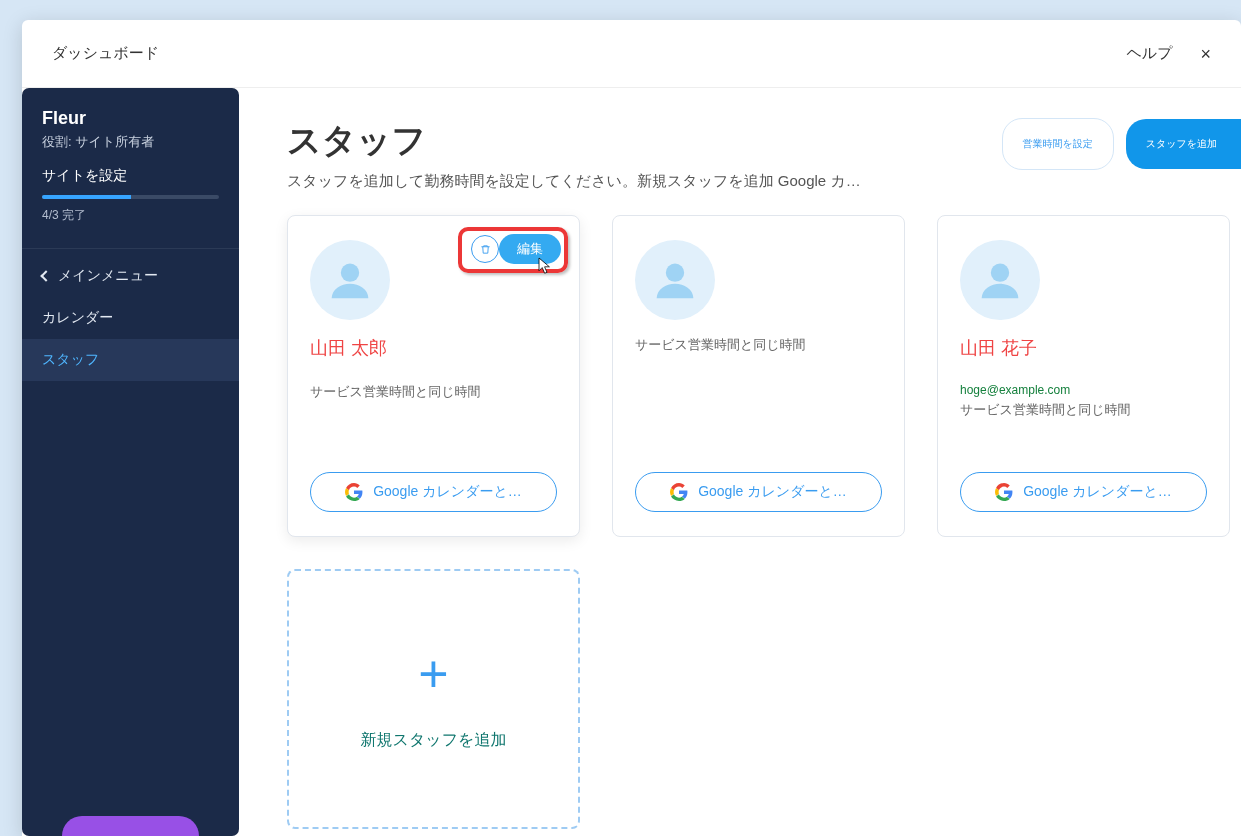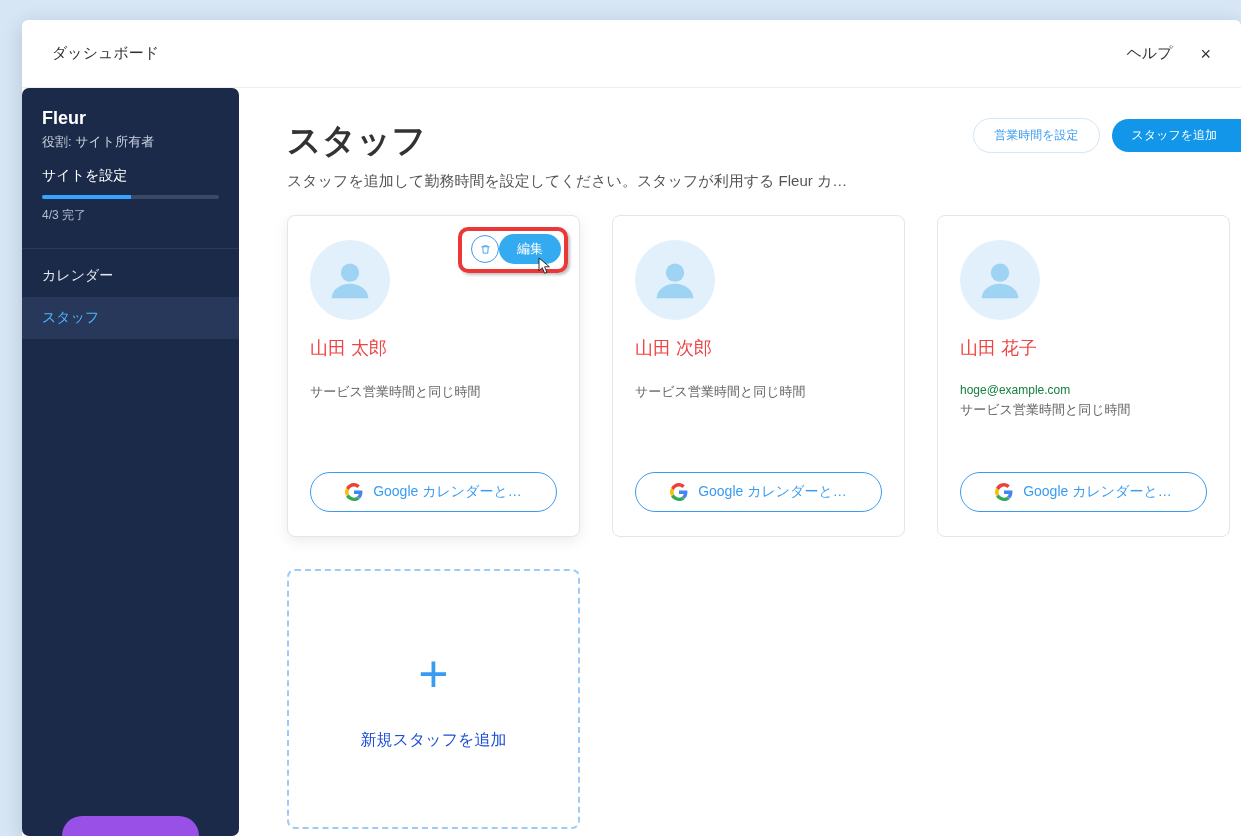"営業時間を設定" .btn { font-size: 12px -> 10px; padding: 8px 20px -> 18px 20px }
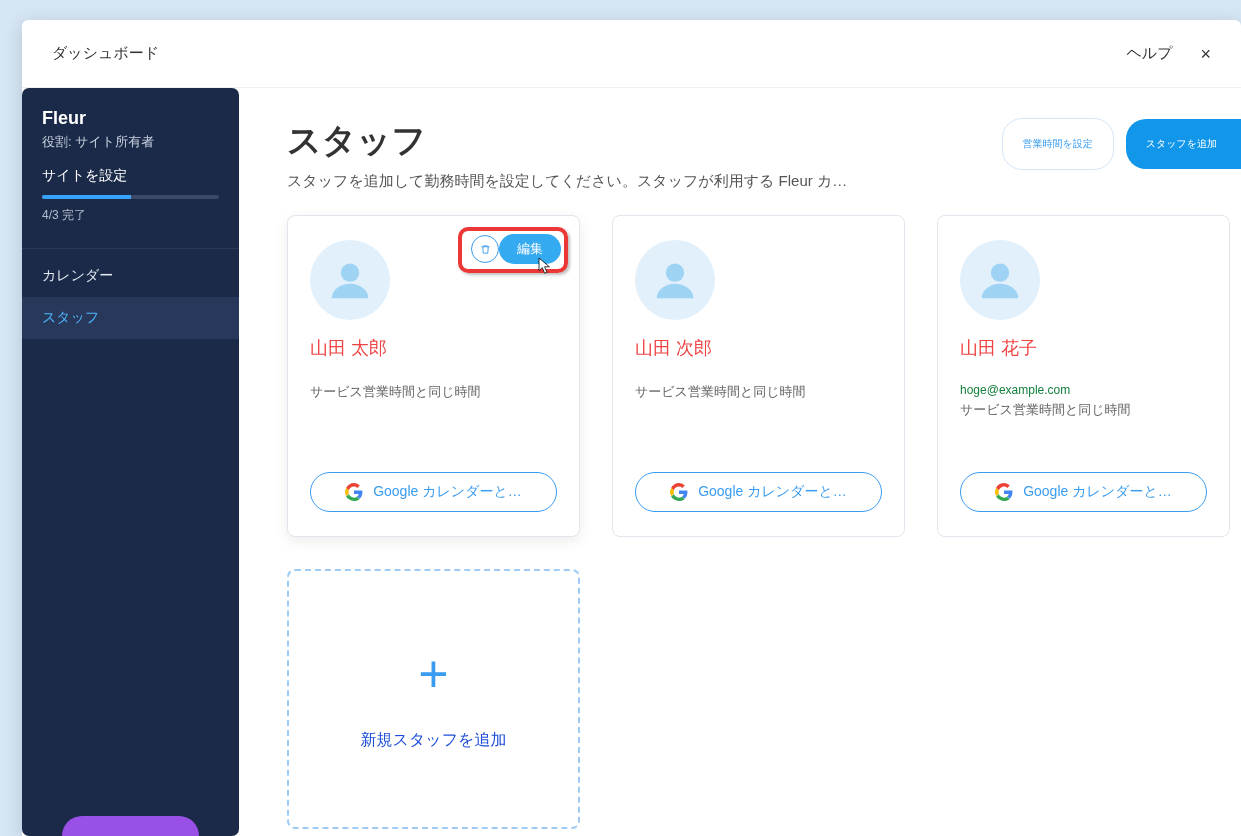"スタッフを追加して勤務時間を設定してください。スタッフが利用する Fleur" div.page-subtitle { text: スタッフが利用する Fleur -> 新規スタッフを追加 Google }
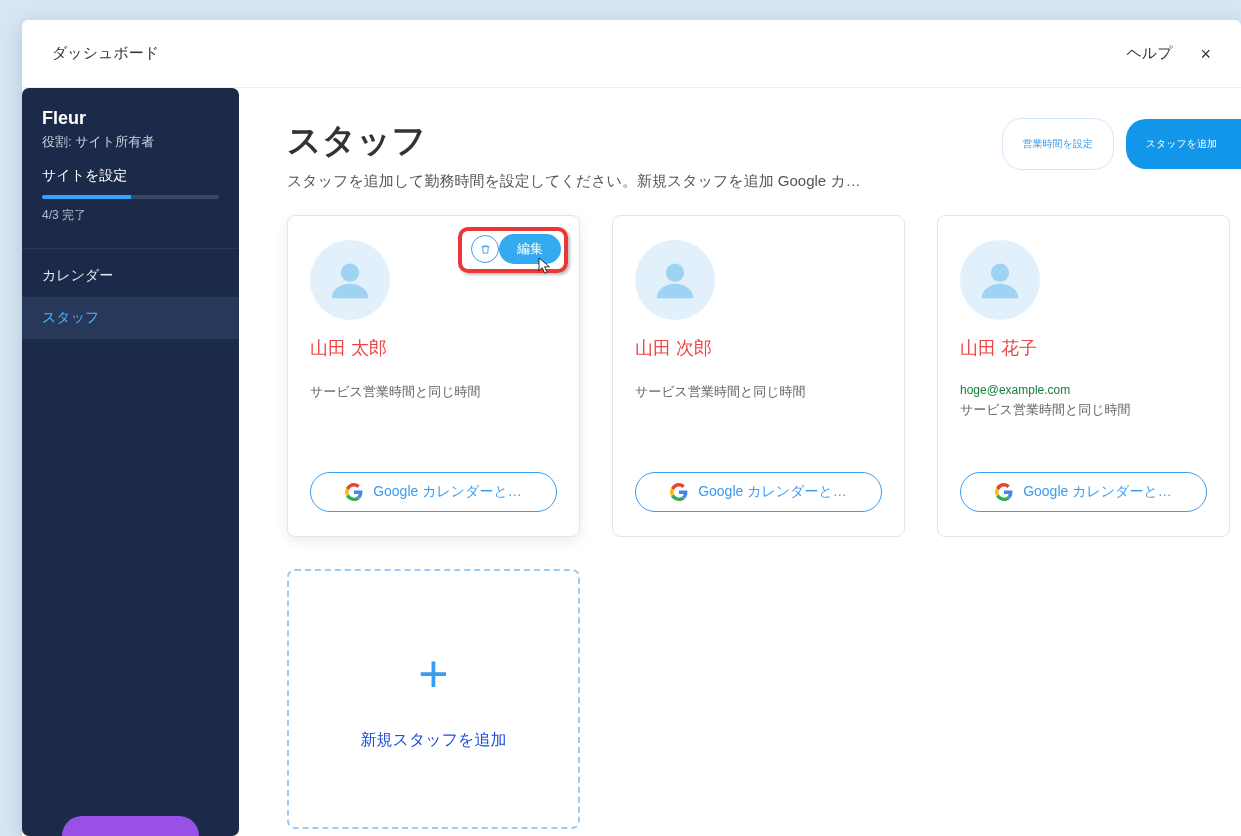"メインメニュー" div.nav-item { html: none -> <div> <span>メインメニュー</span> </div> }
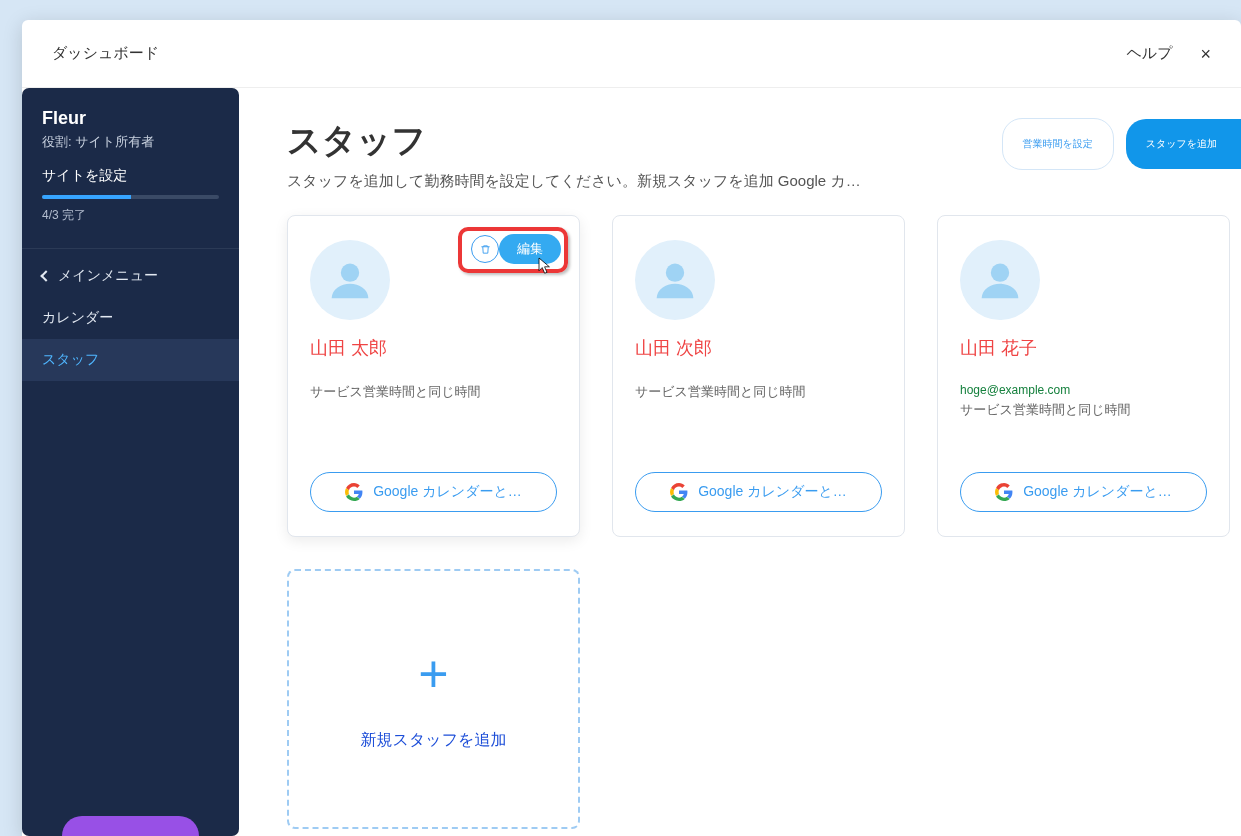"山田 次郎" div.staff-name { html: <div>山田 次郎</div> -> none }
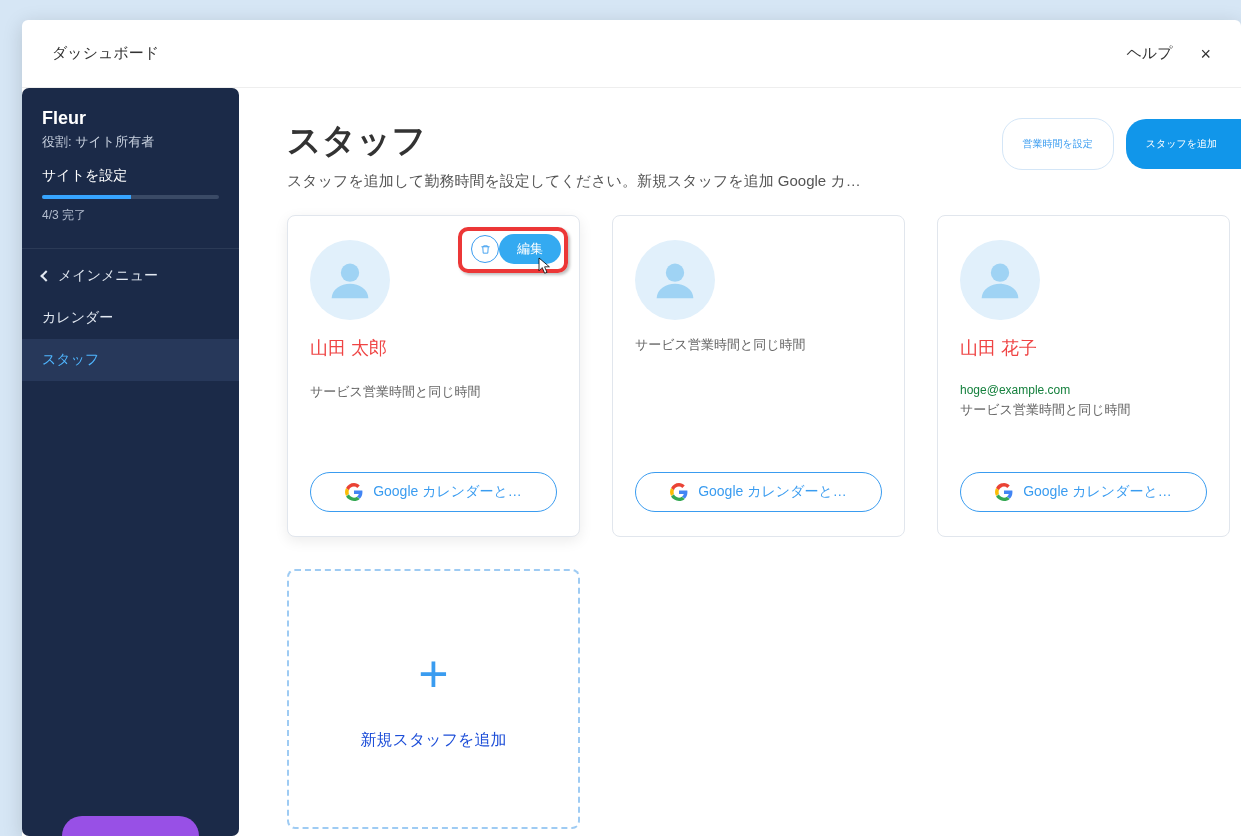"新規スタッフを追加" .add-label { color: #1d4ed8 -> #0f766e }
